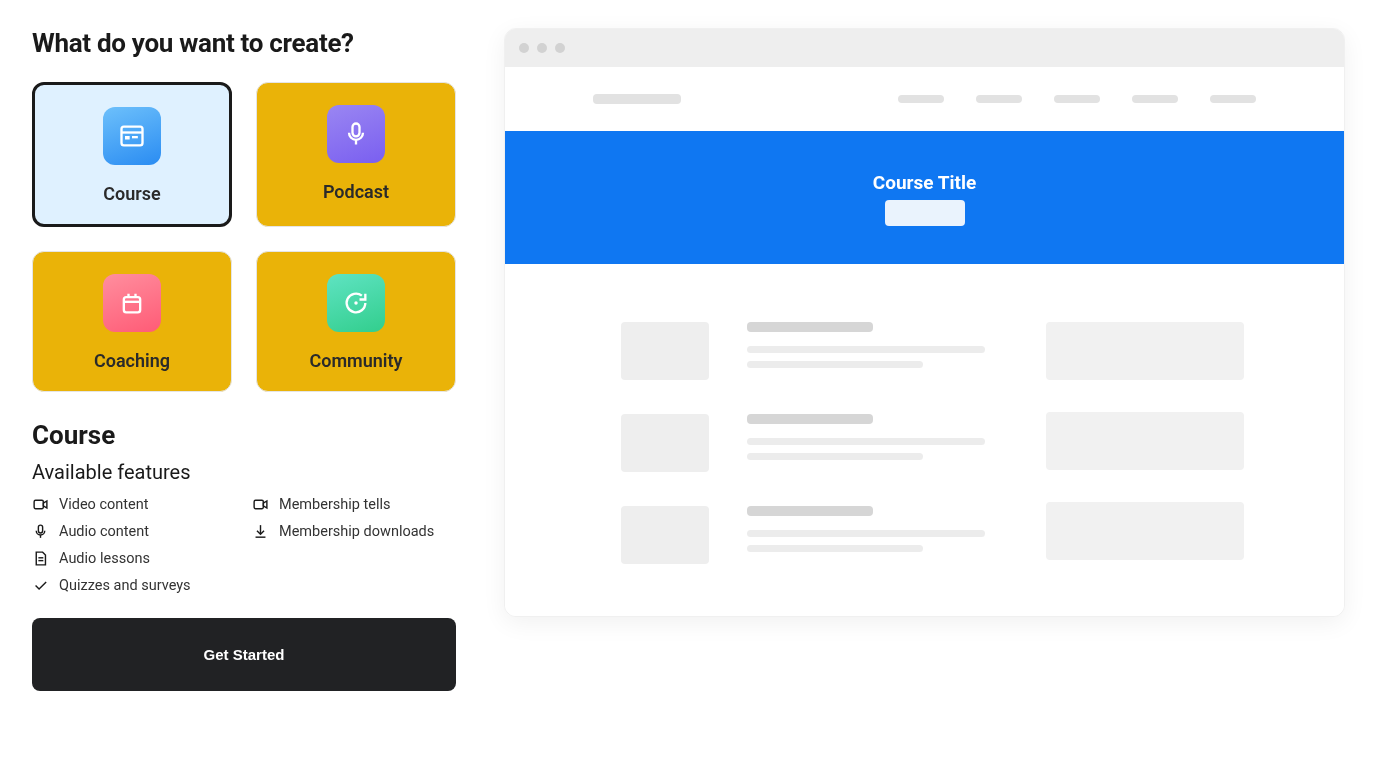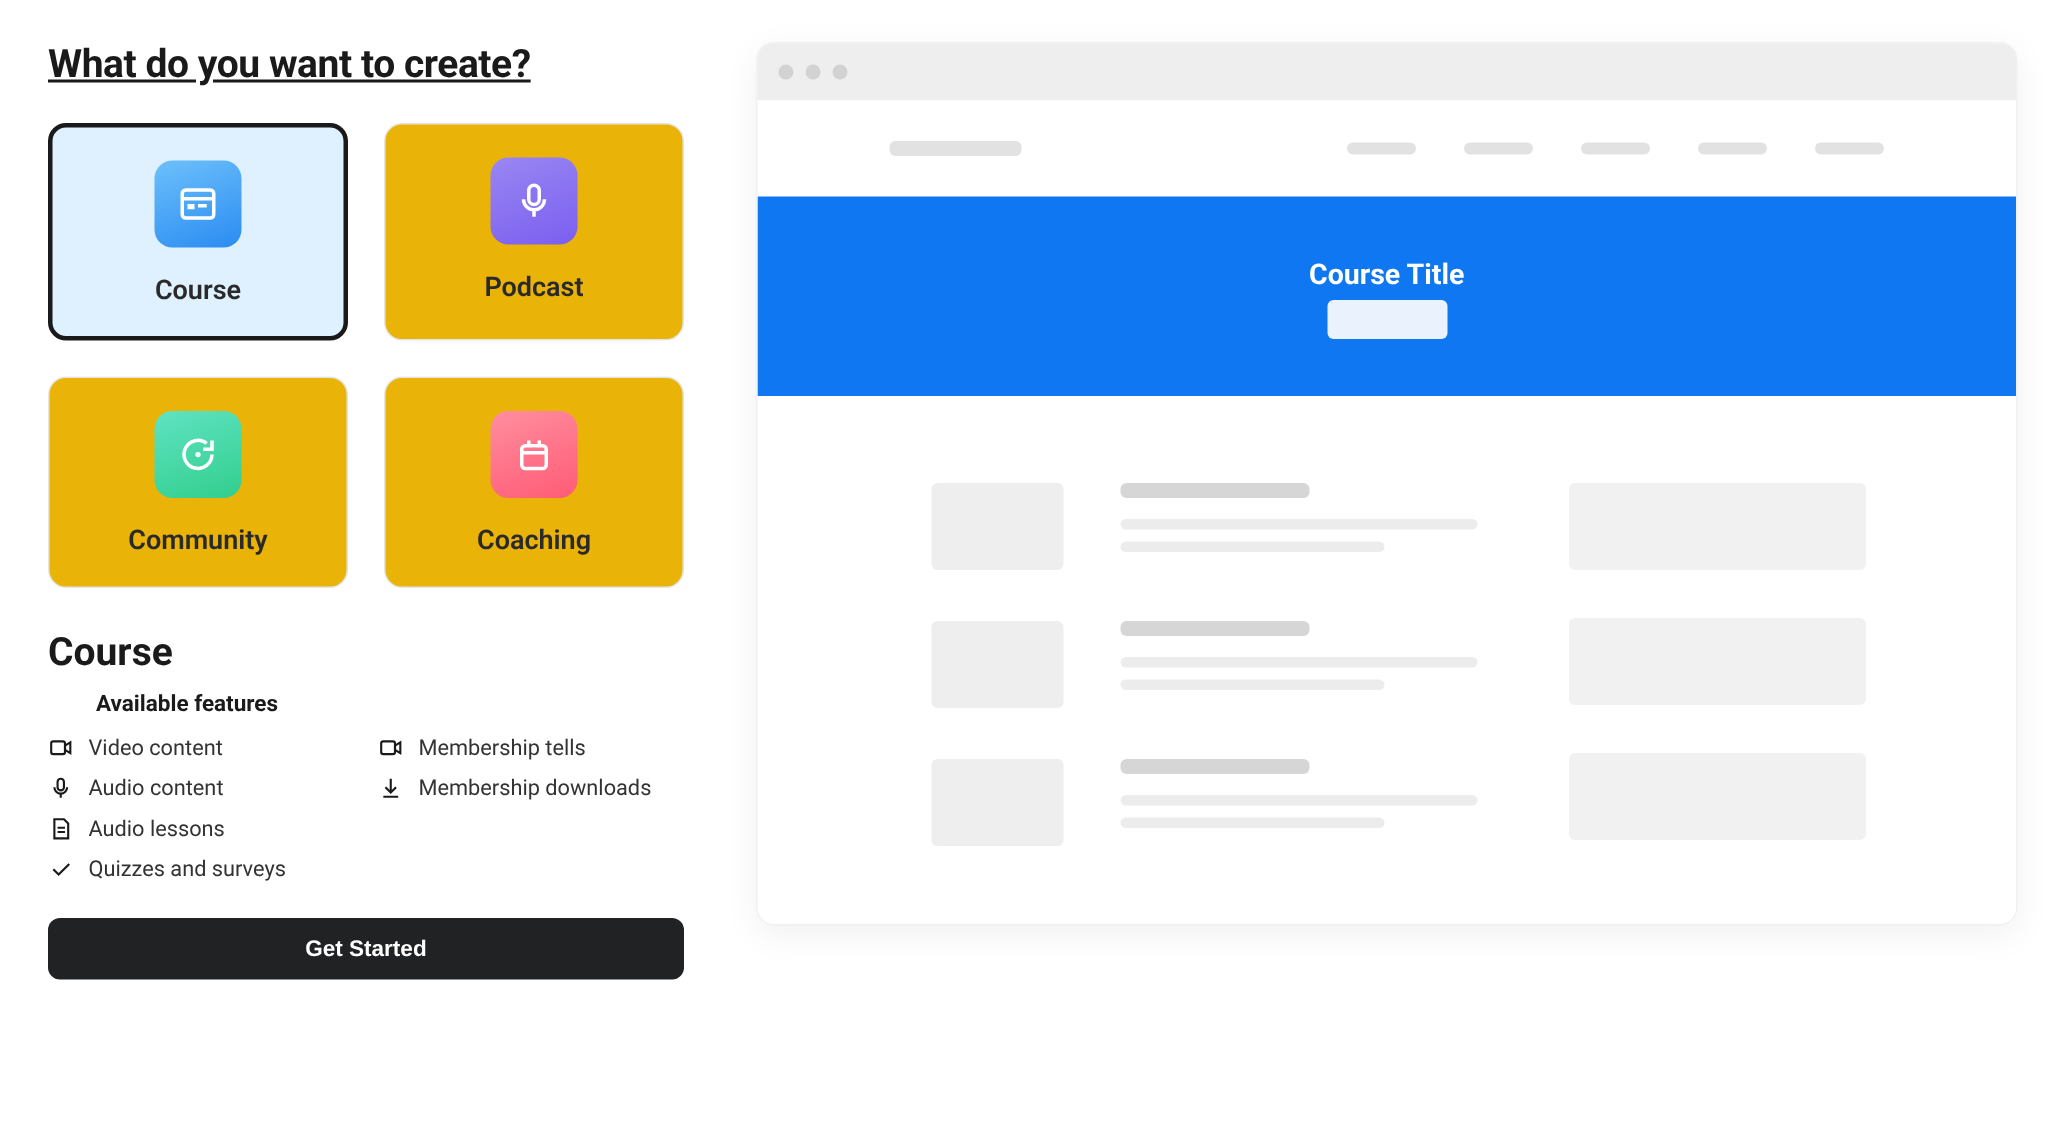"What do you want to" h1.page-title { text-decoration: underline -> none }
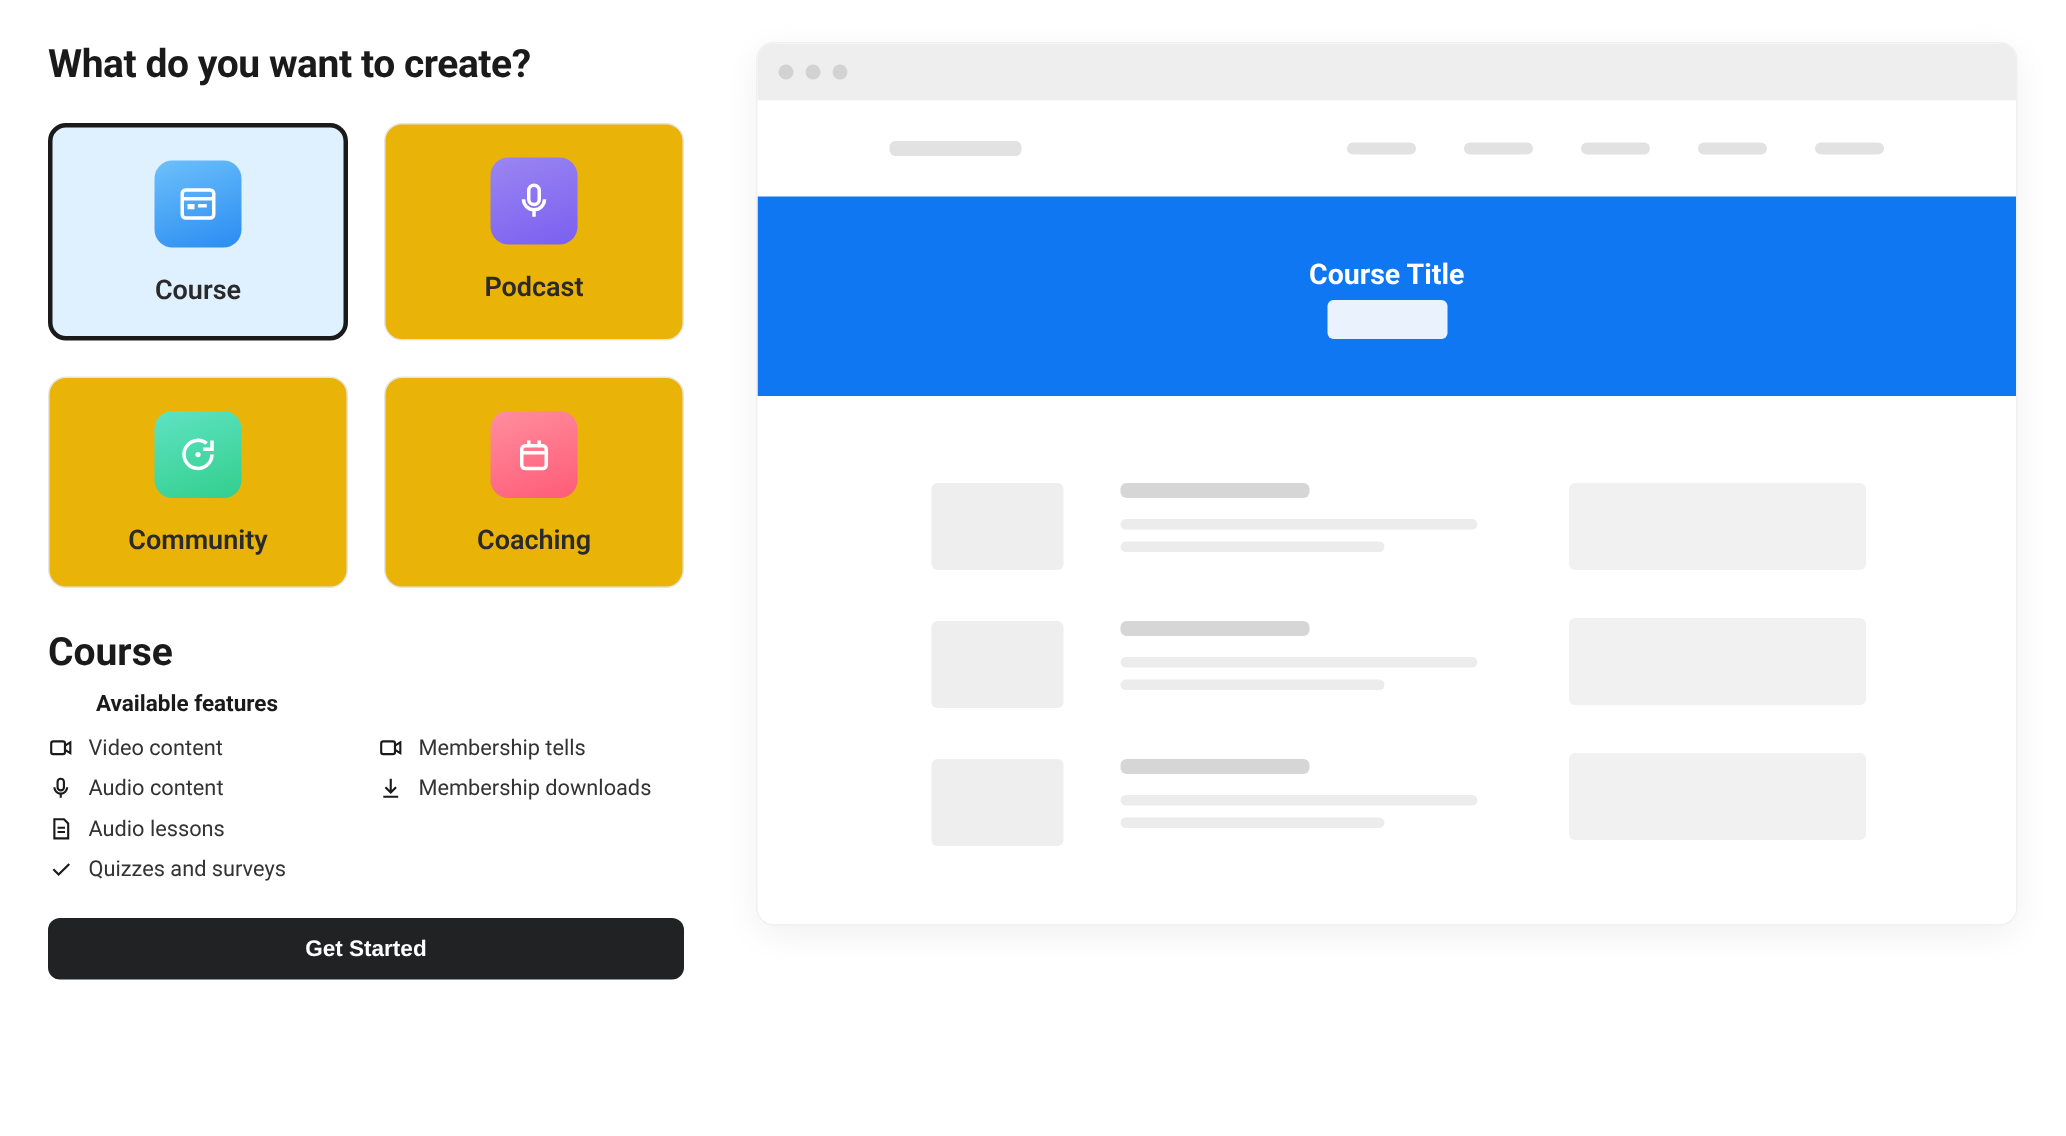"Community" div.type-card { order: before "Coaching" -> after "Coaching" }
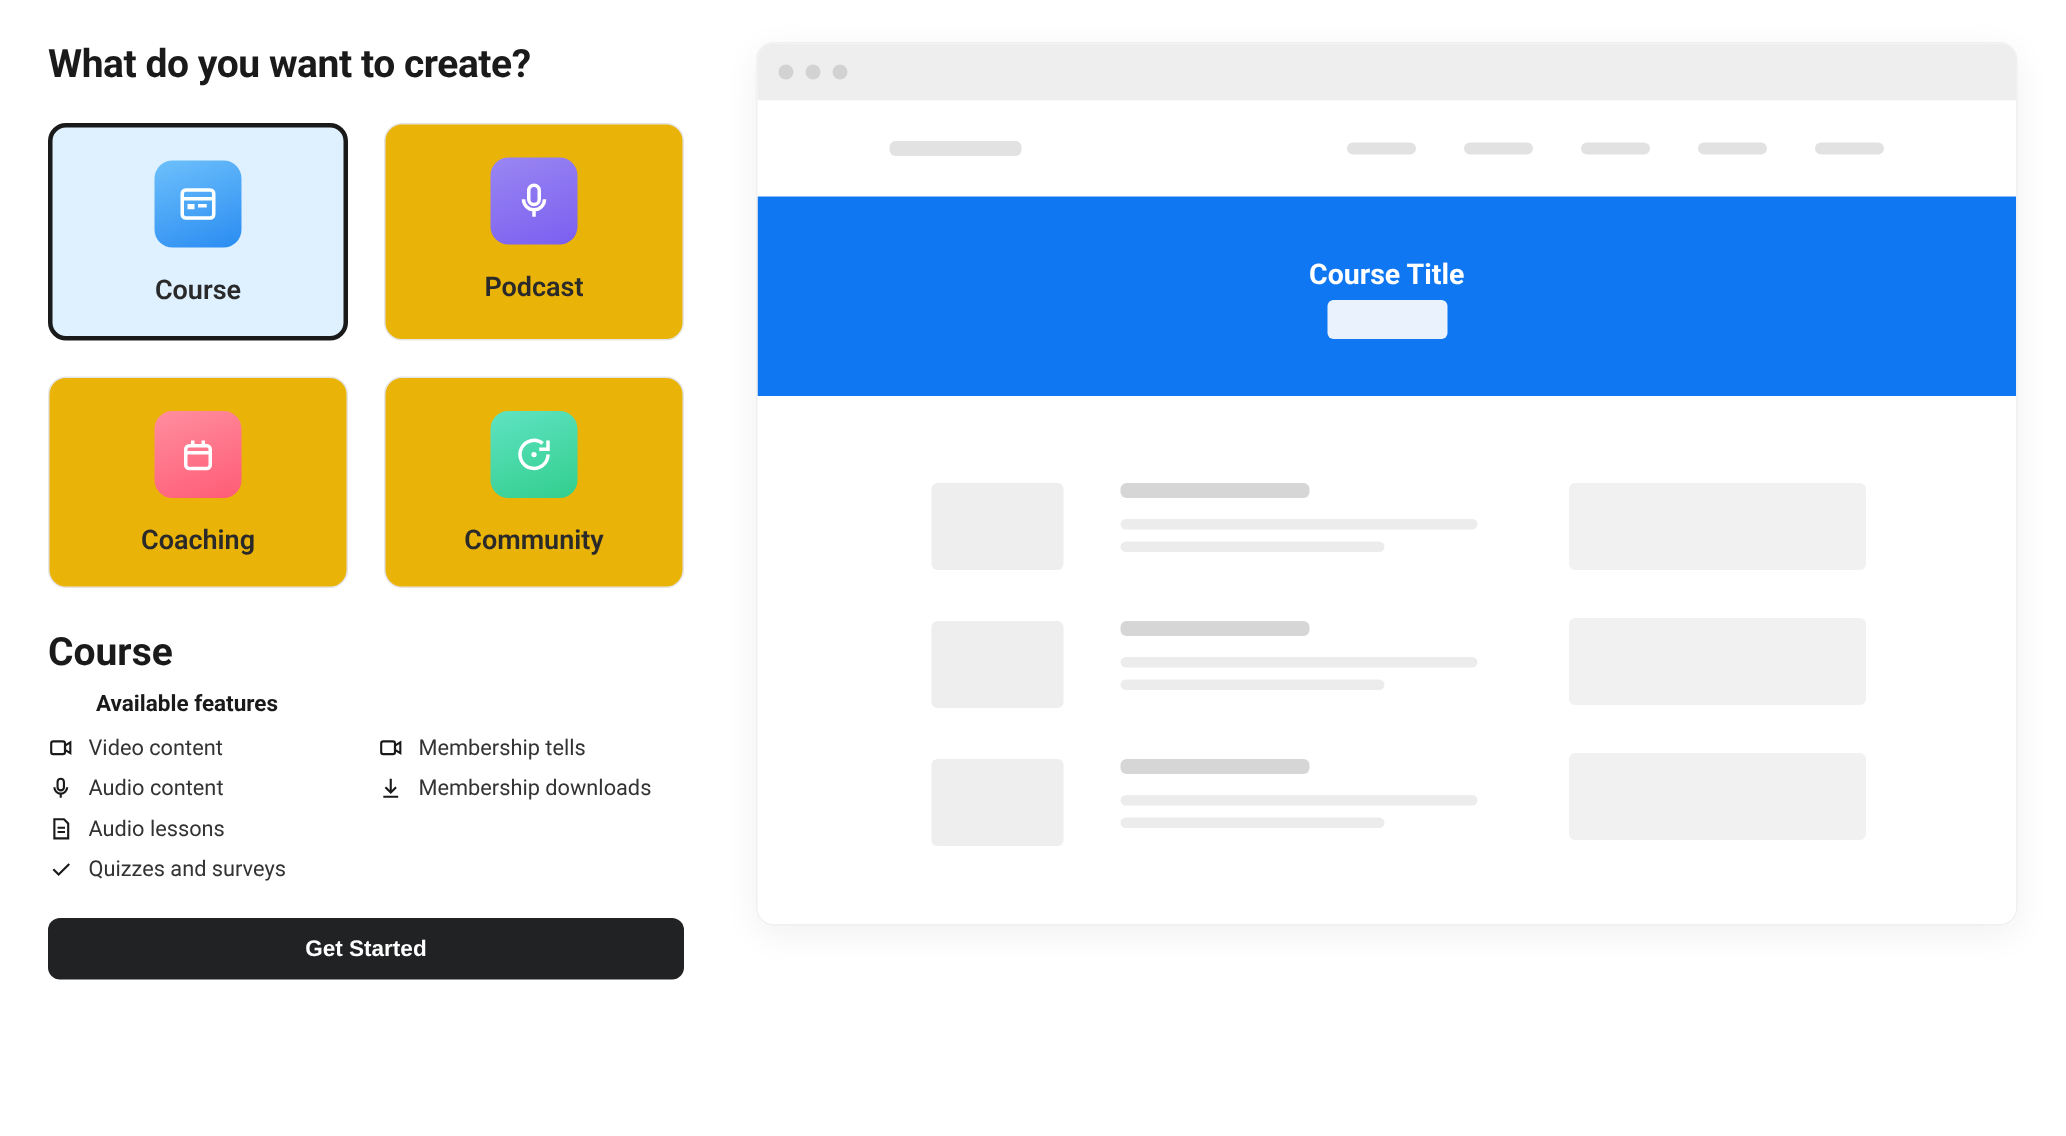"Available features" .features-title { font-size: 15px -> 20px; font-weight: 700 -> 400; margin-left: 32px -> none }
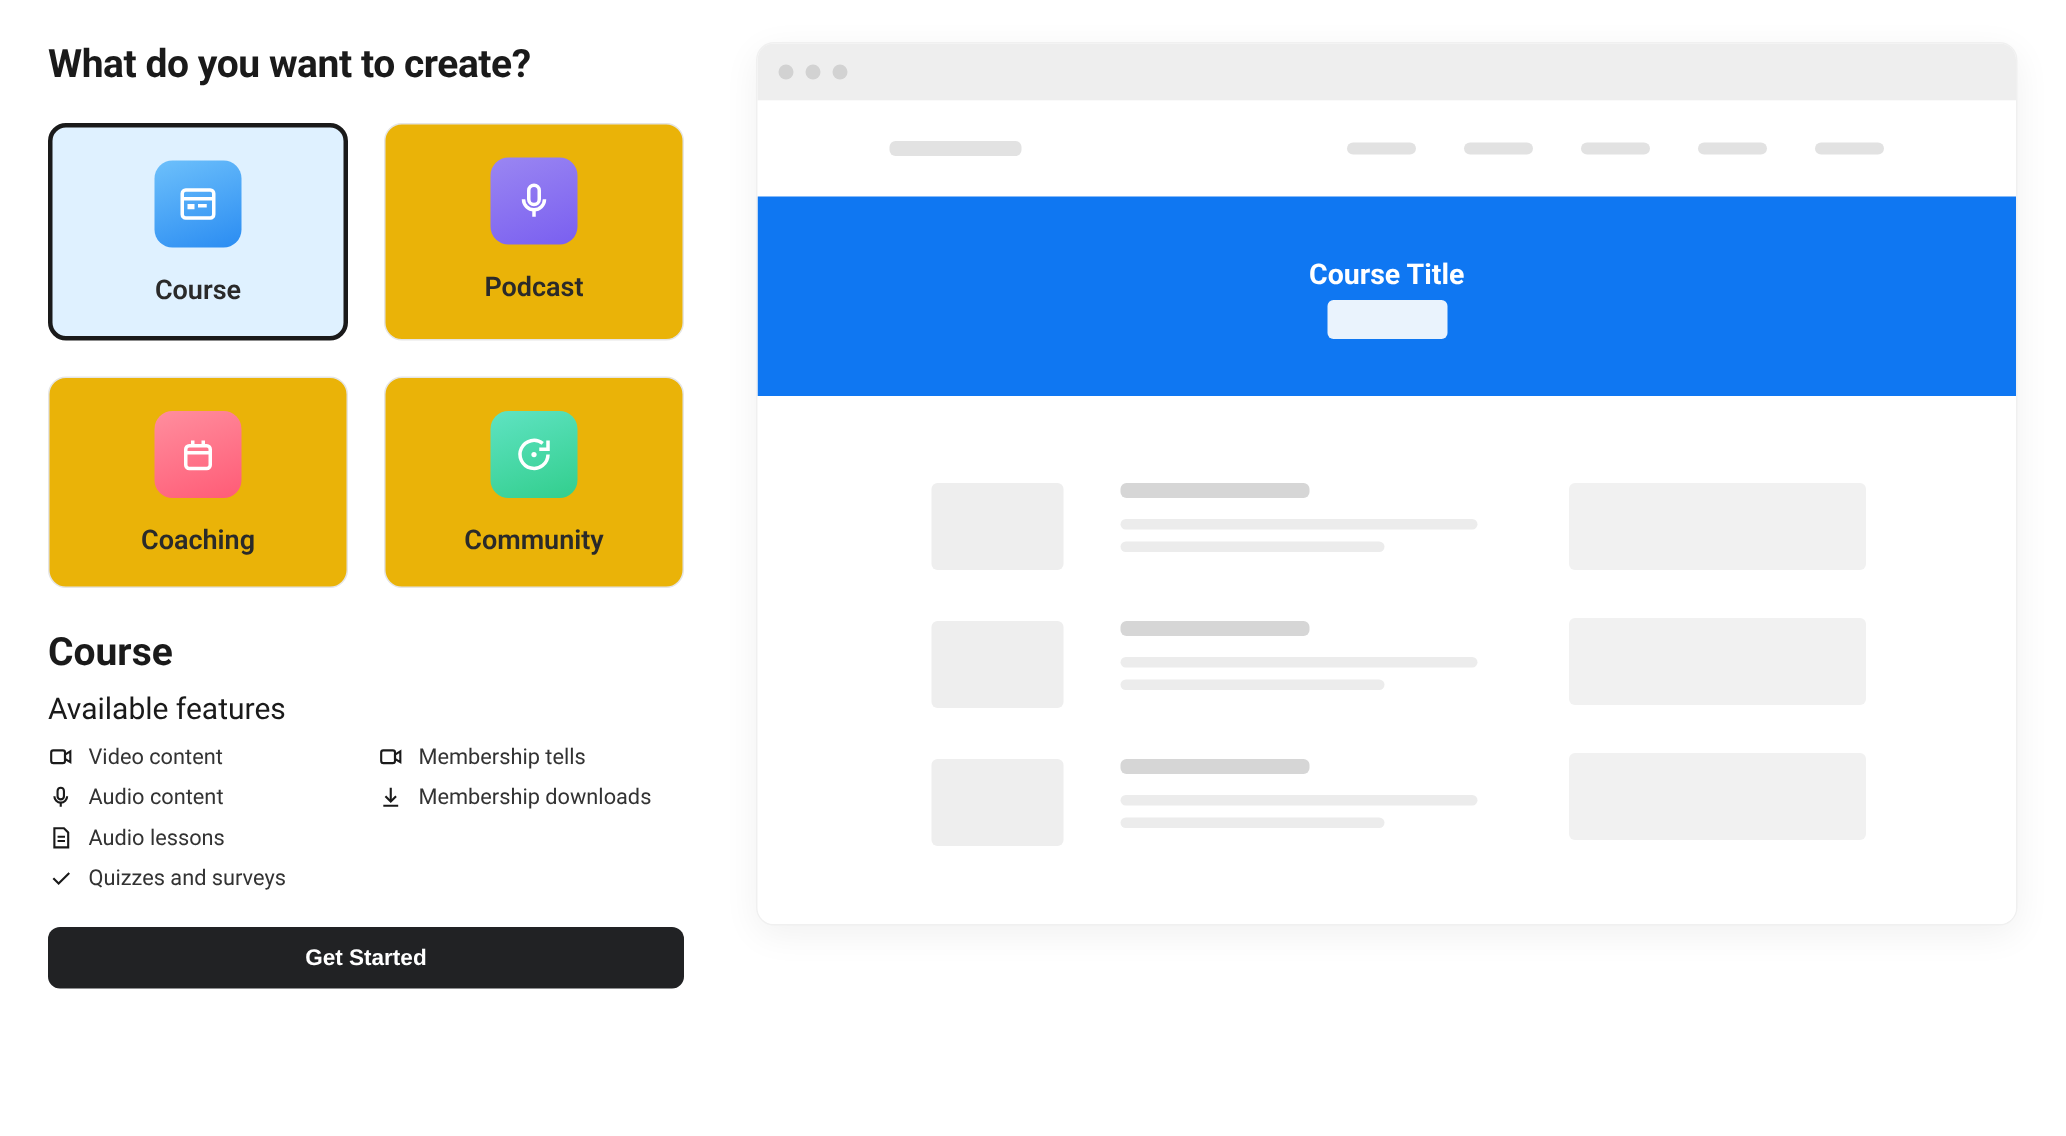"Get Started" .cta-button { padding: 12px -> 28px }
